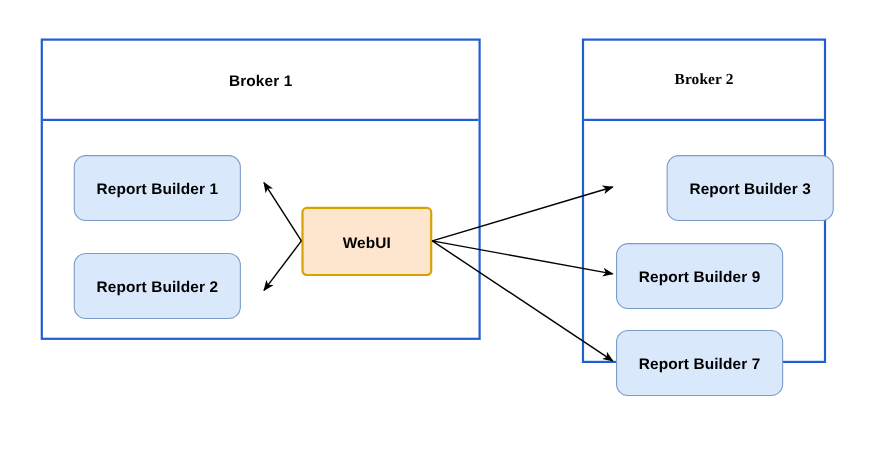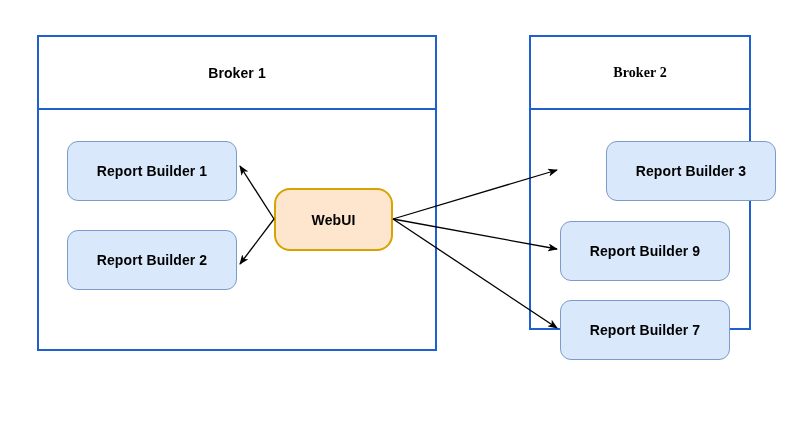"Broker 1" #broker-1 { height: 316px -> 274px }
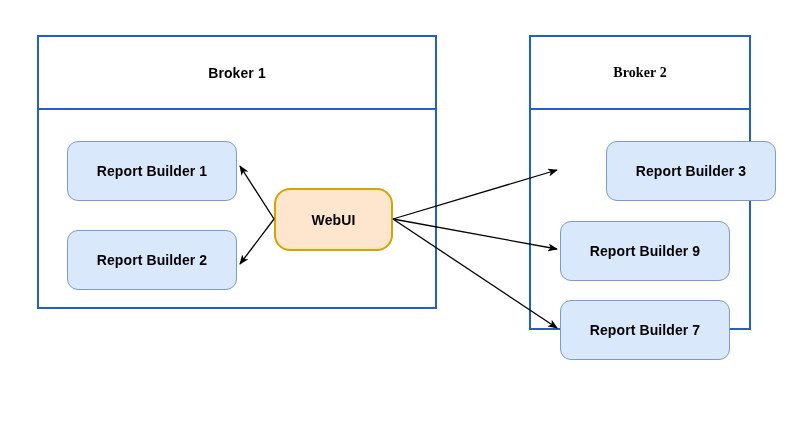"Report Builder 1" .node.rb { width: 170px -> 152px }
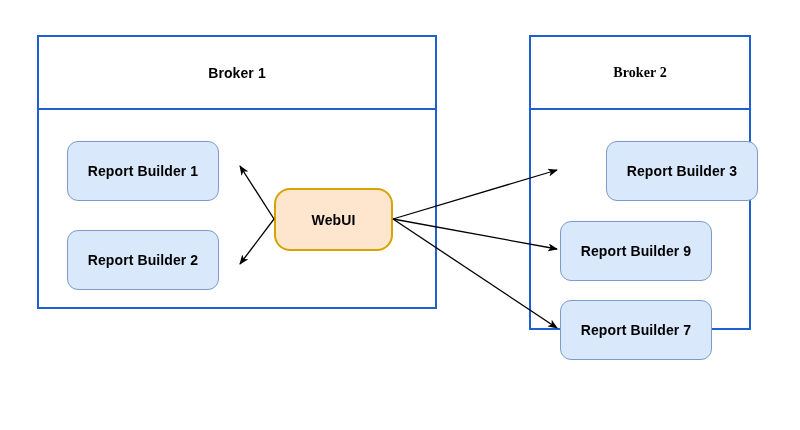"WebUI" .node.webui { border-radius: 16px -> 5px }
